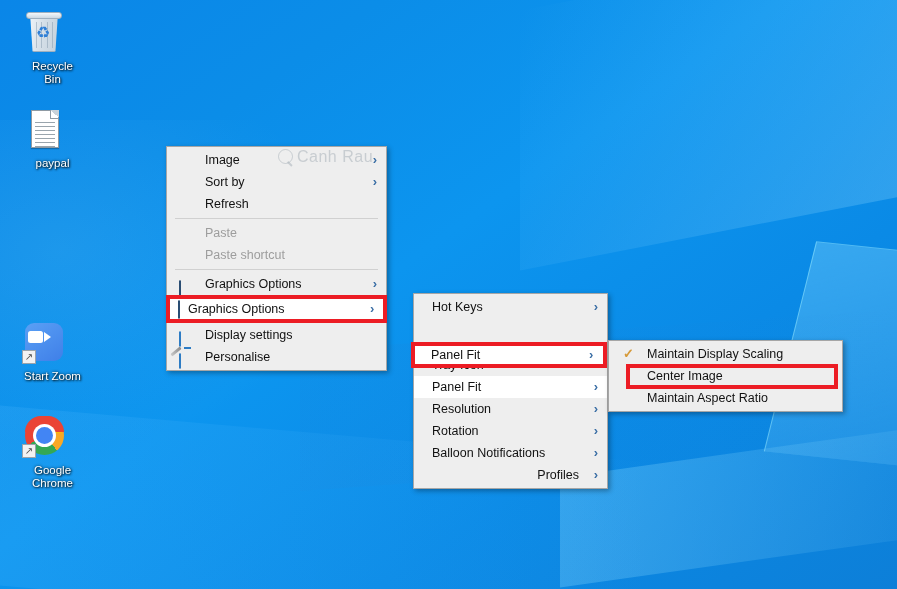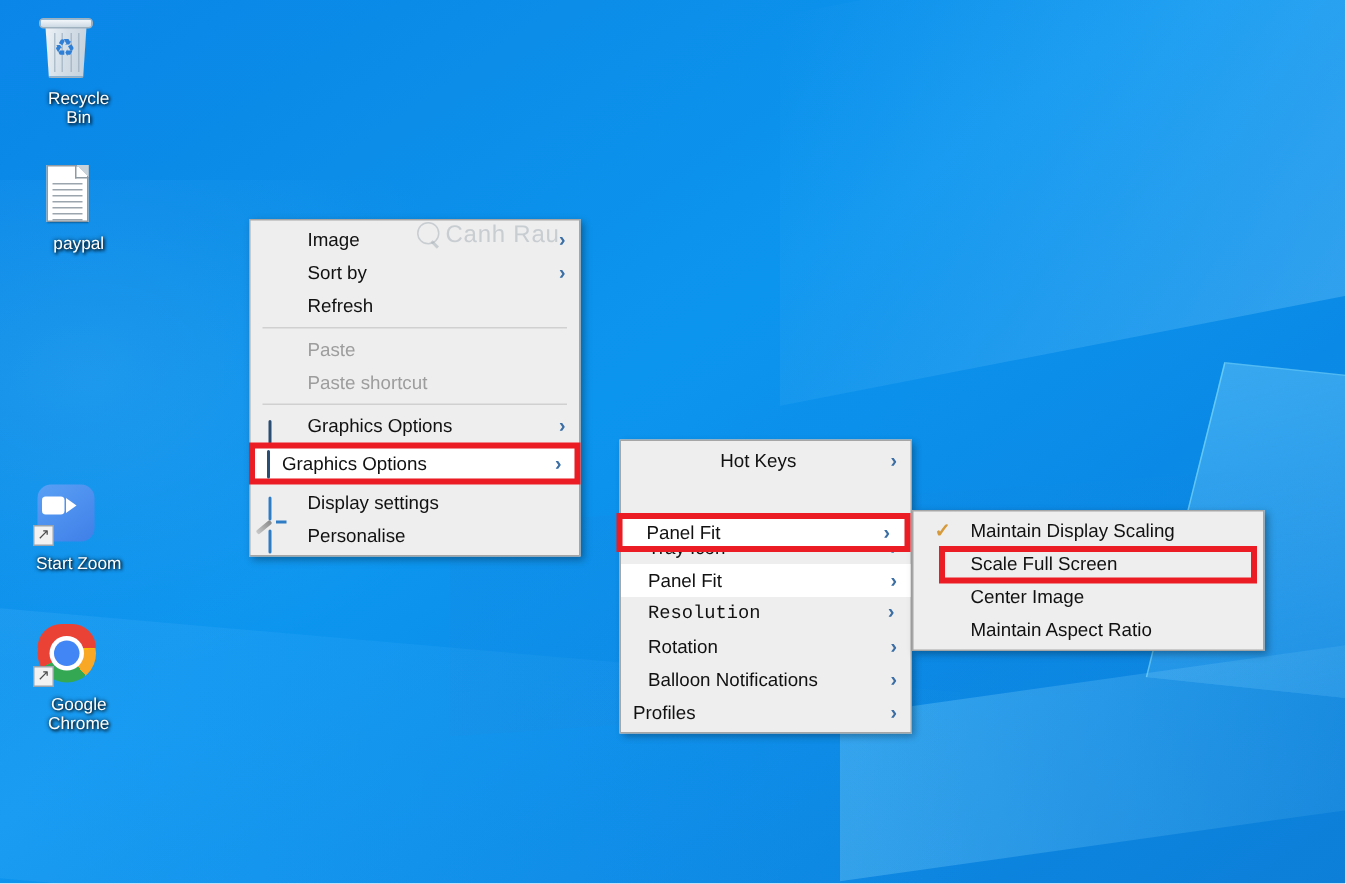"Hot Keys" div.mi { text-align: center -> none }
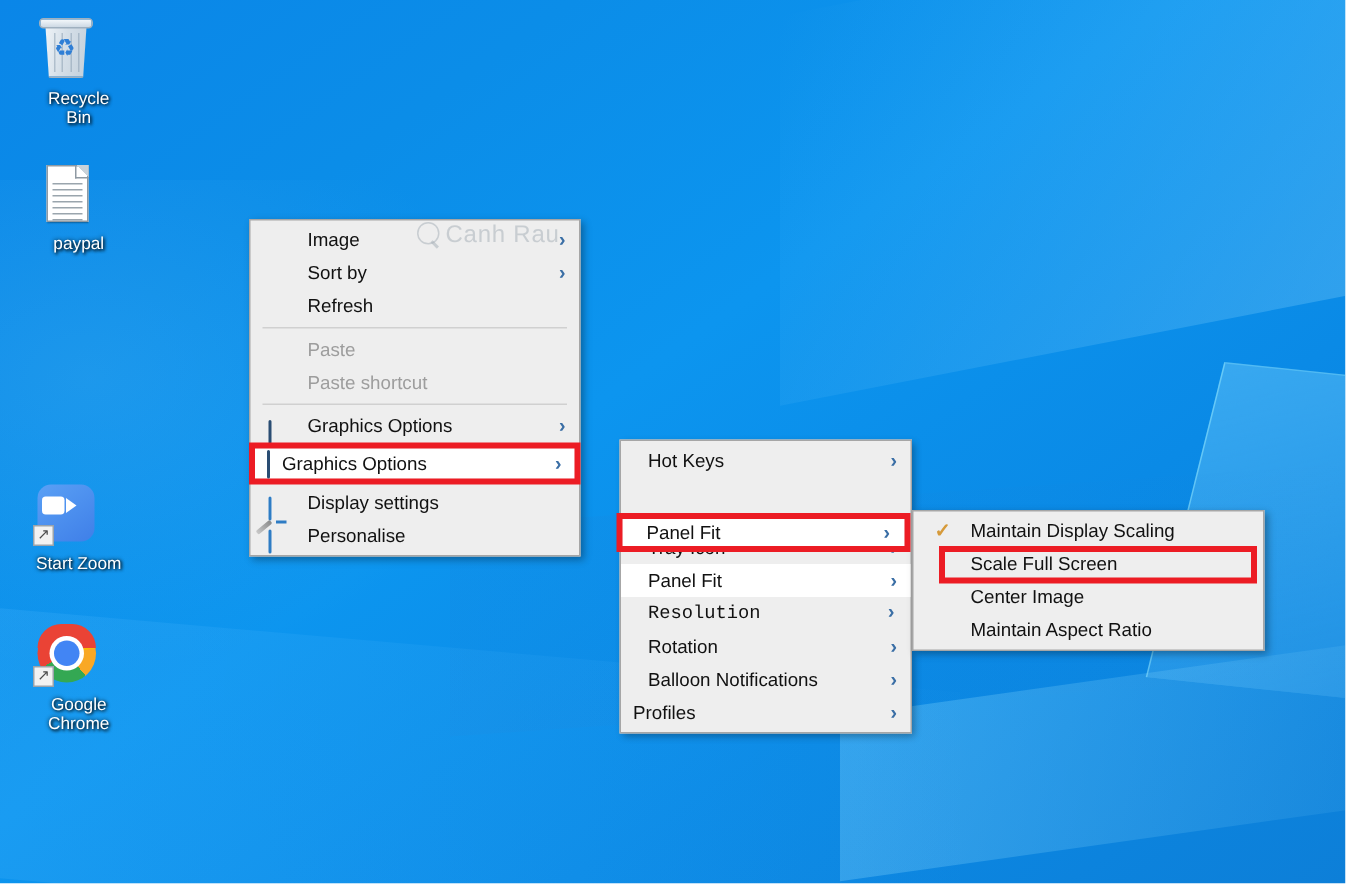"Scale Full Screen" div.mi { html: <div> <span>Scale Full Screen</span> </div> -> none }
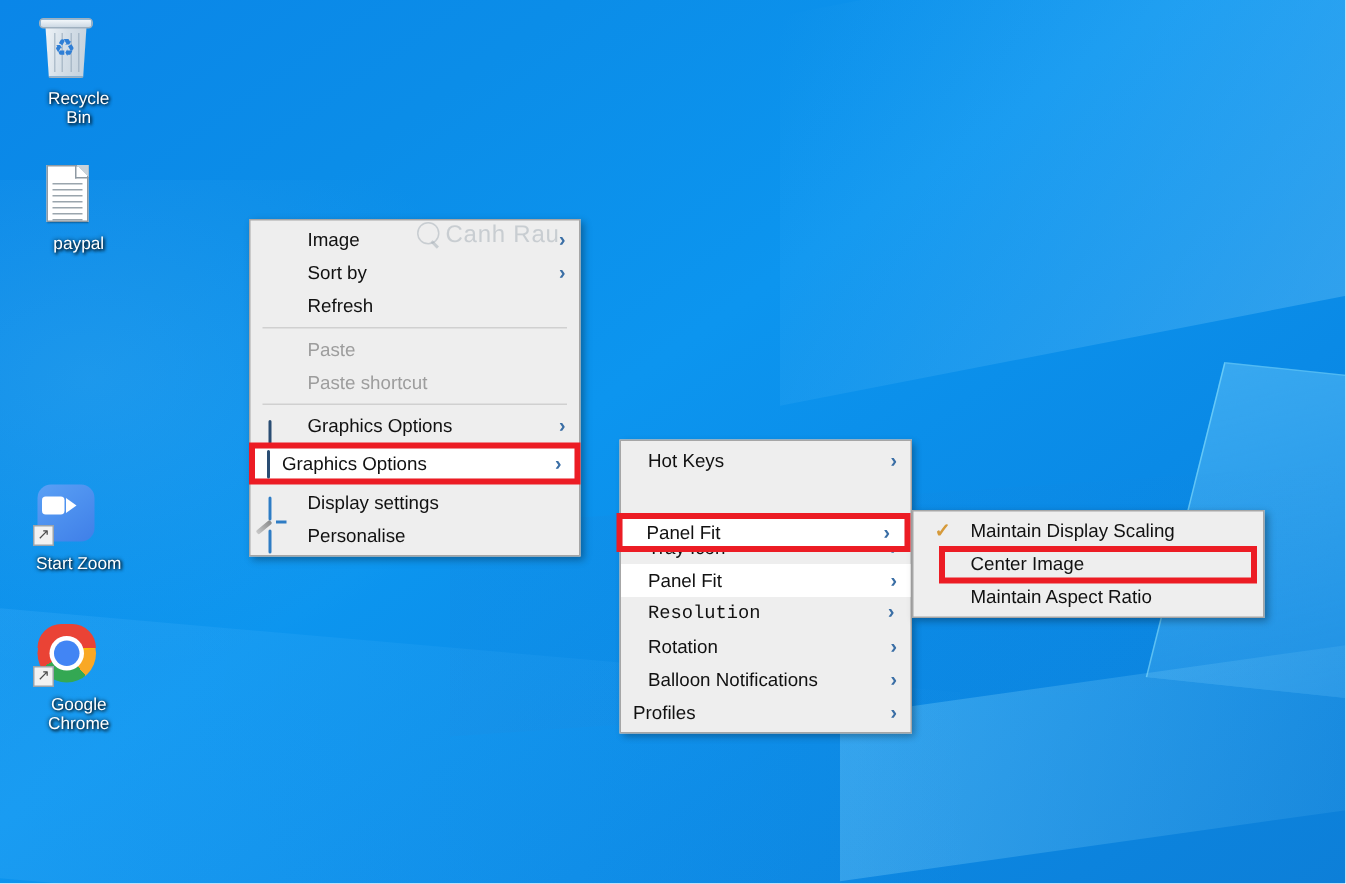"Resolution" div.mi { font-family: Liberation Mono, monospace -> none }
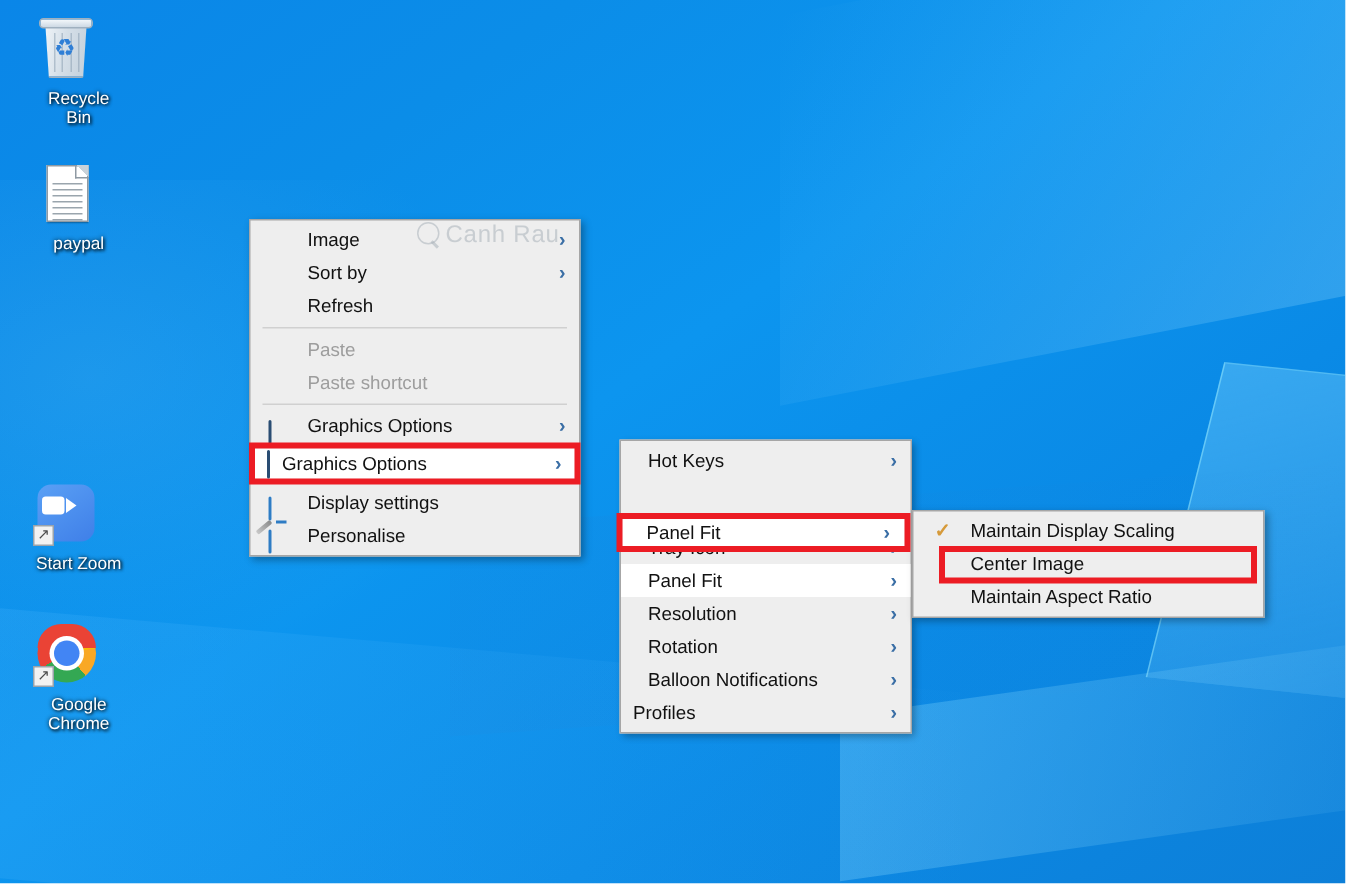"Profiles" div.mi { padding-left: 8px -> 22px; text-align: none -> right }
